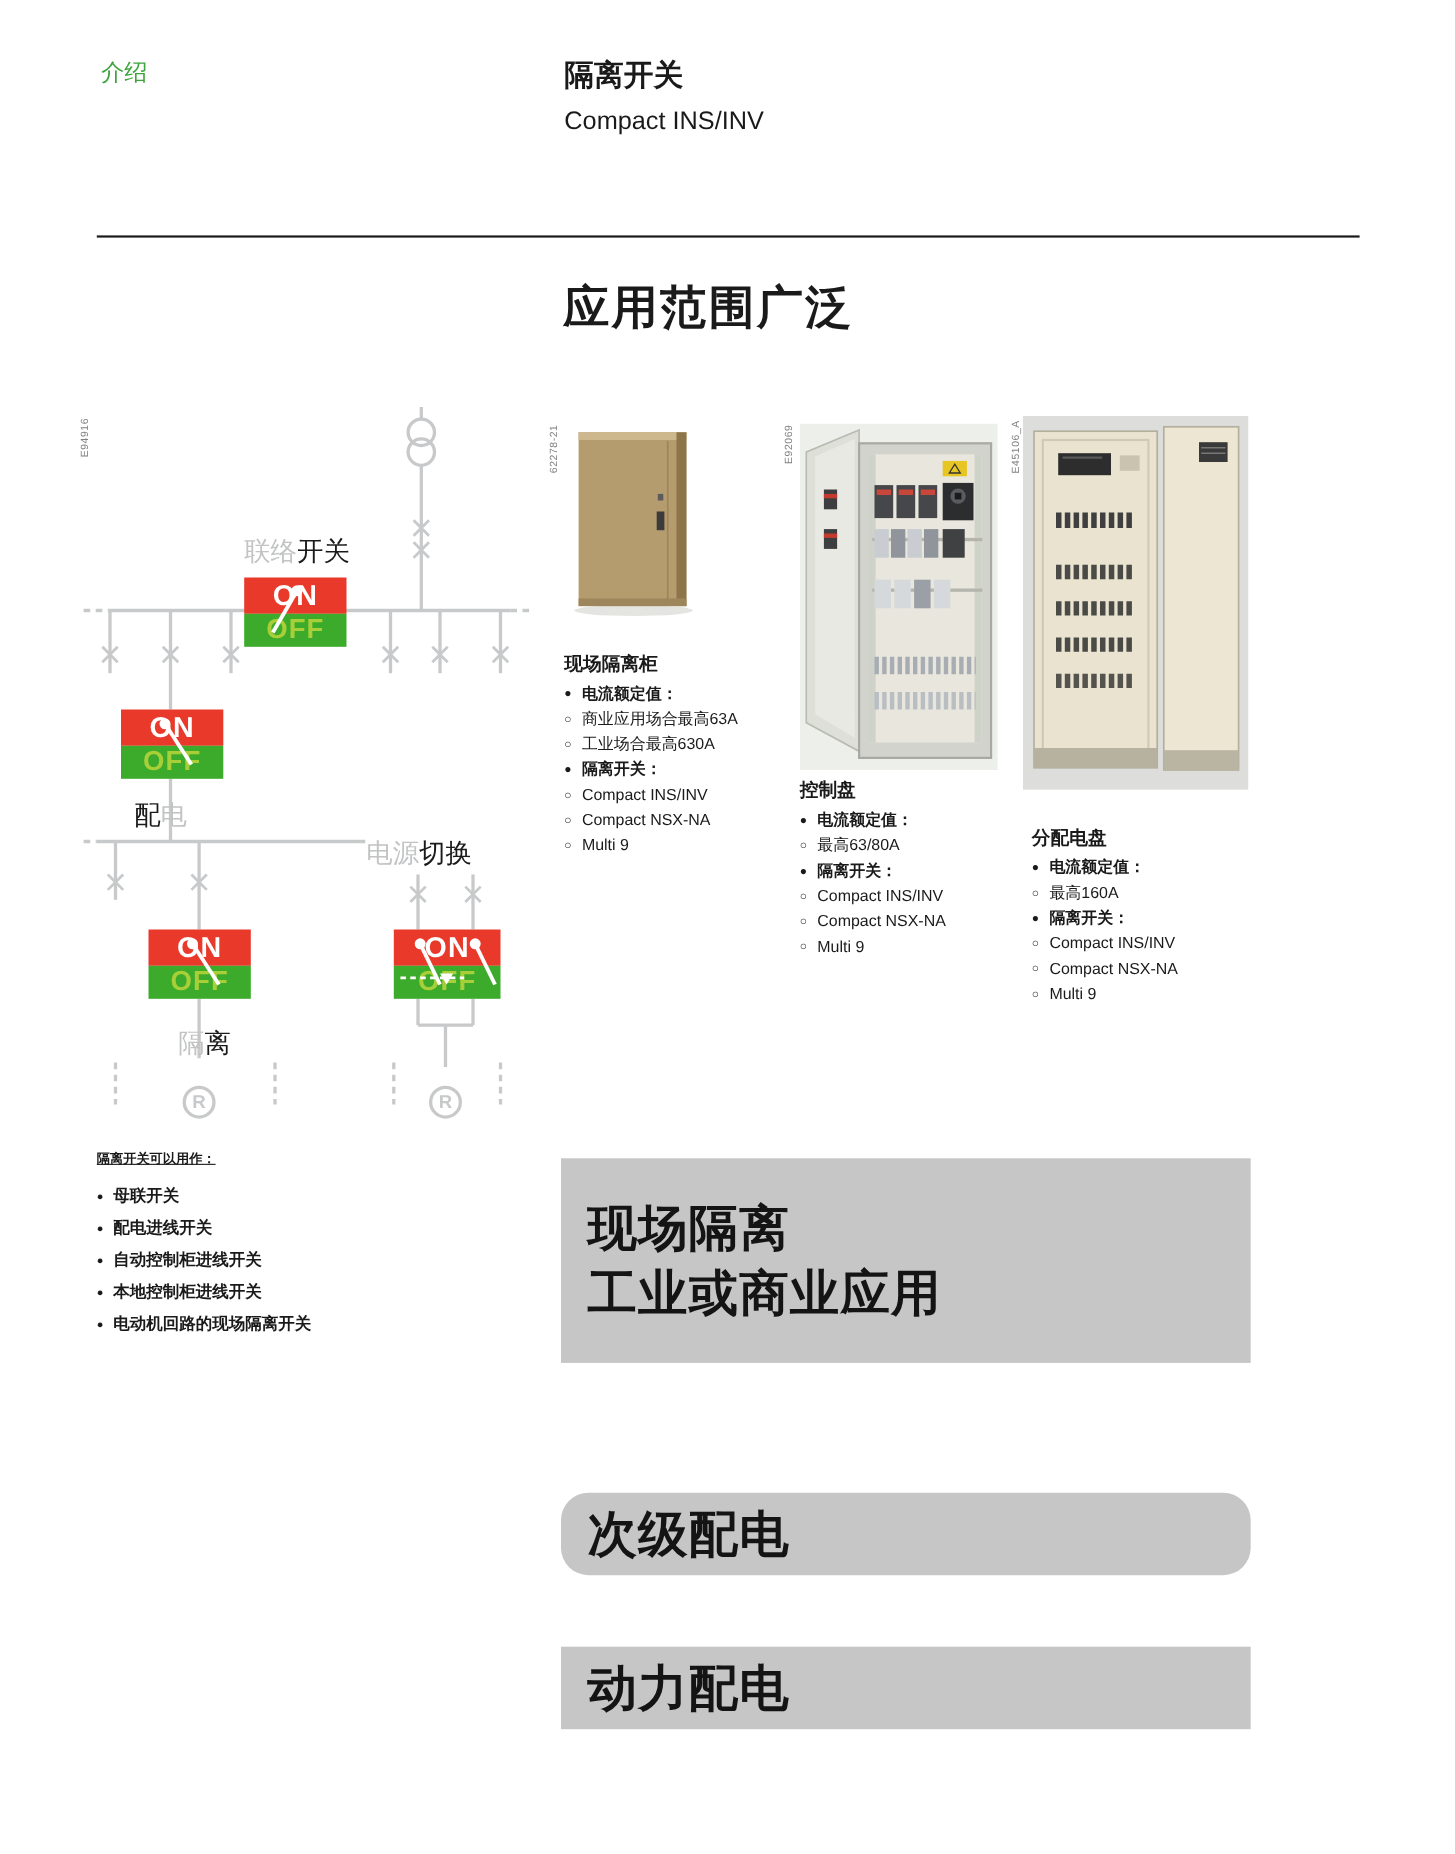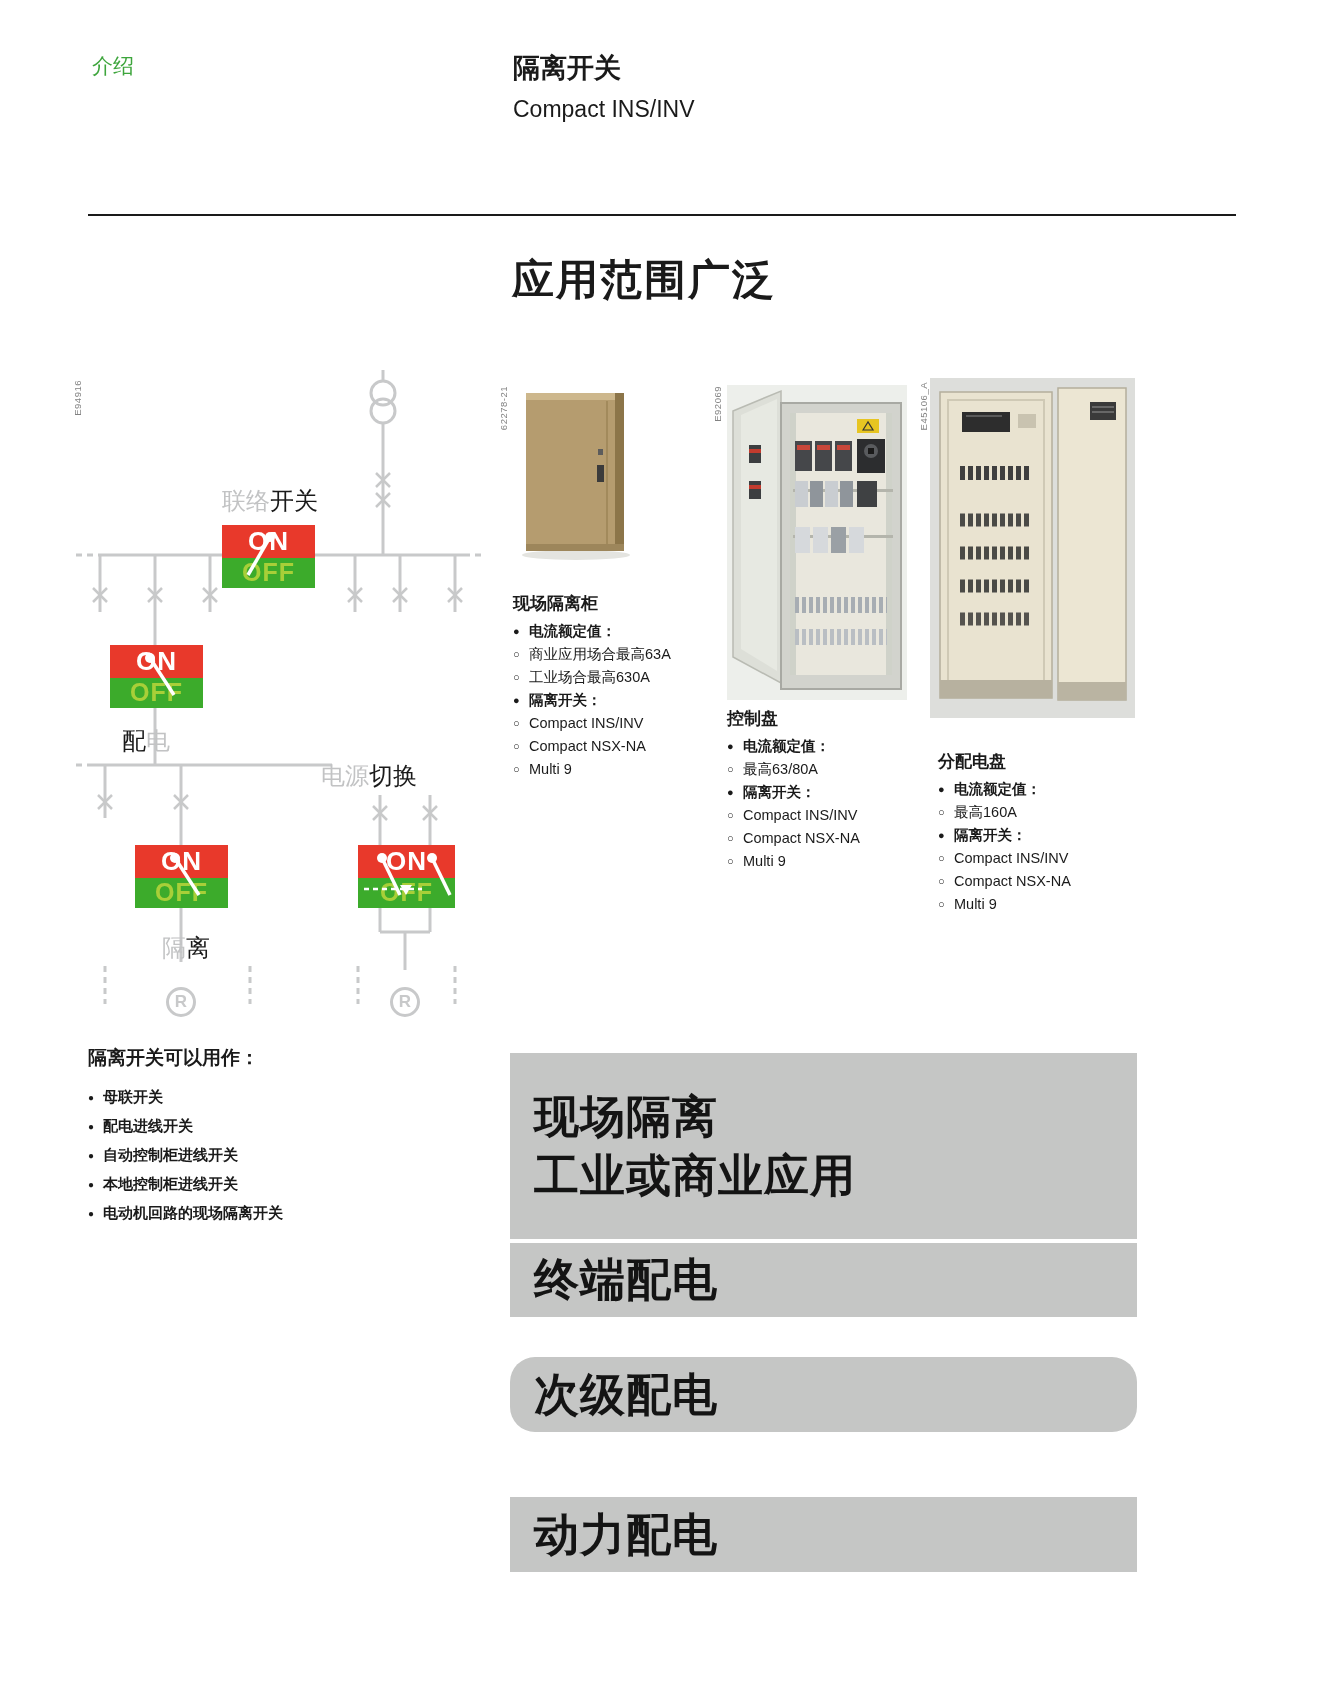"电源切换" div.abs { left: 321px -> 333px }
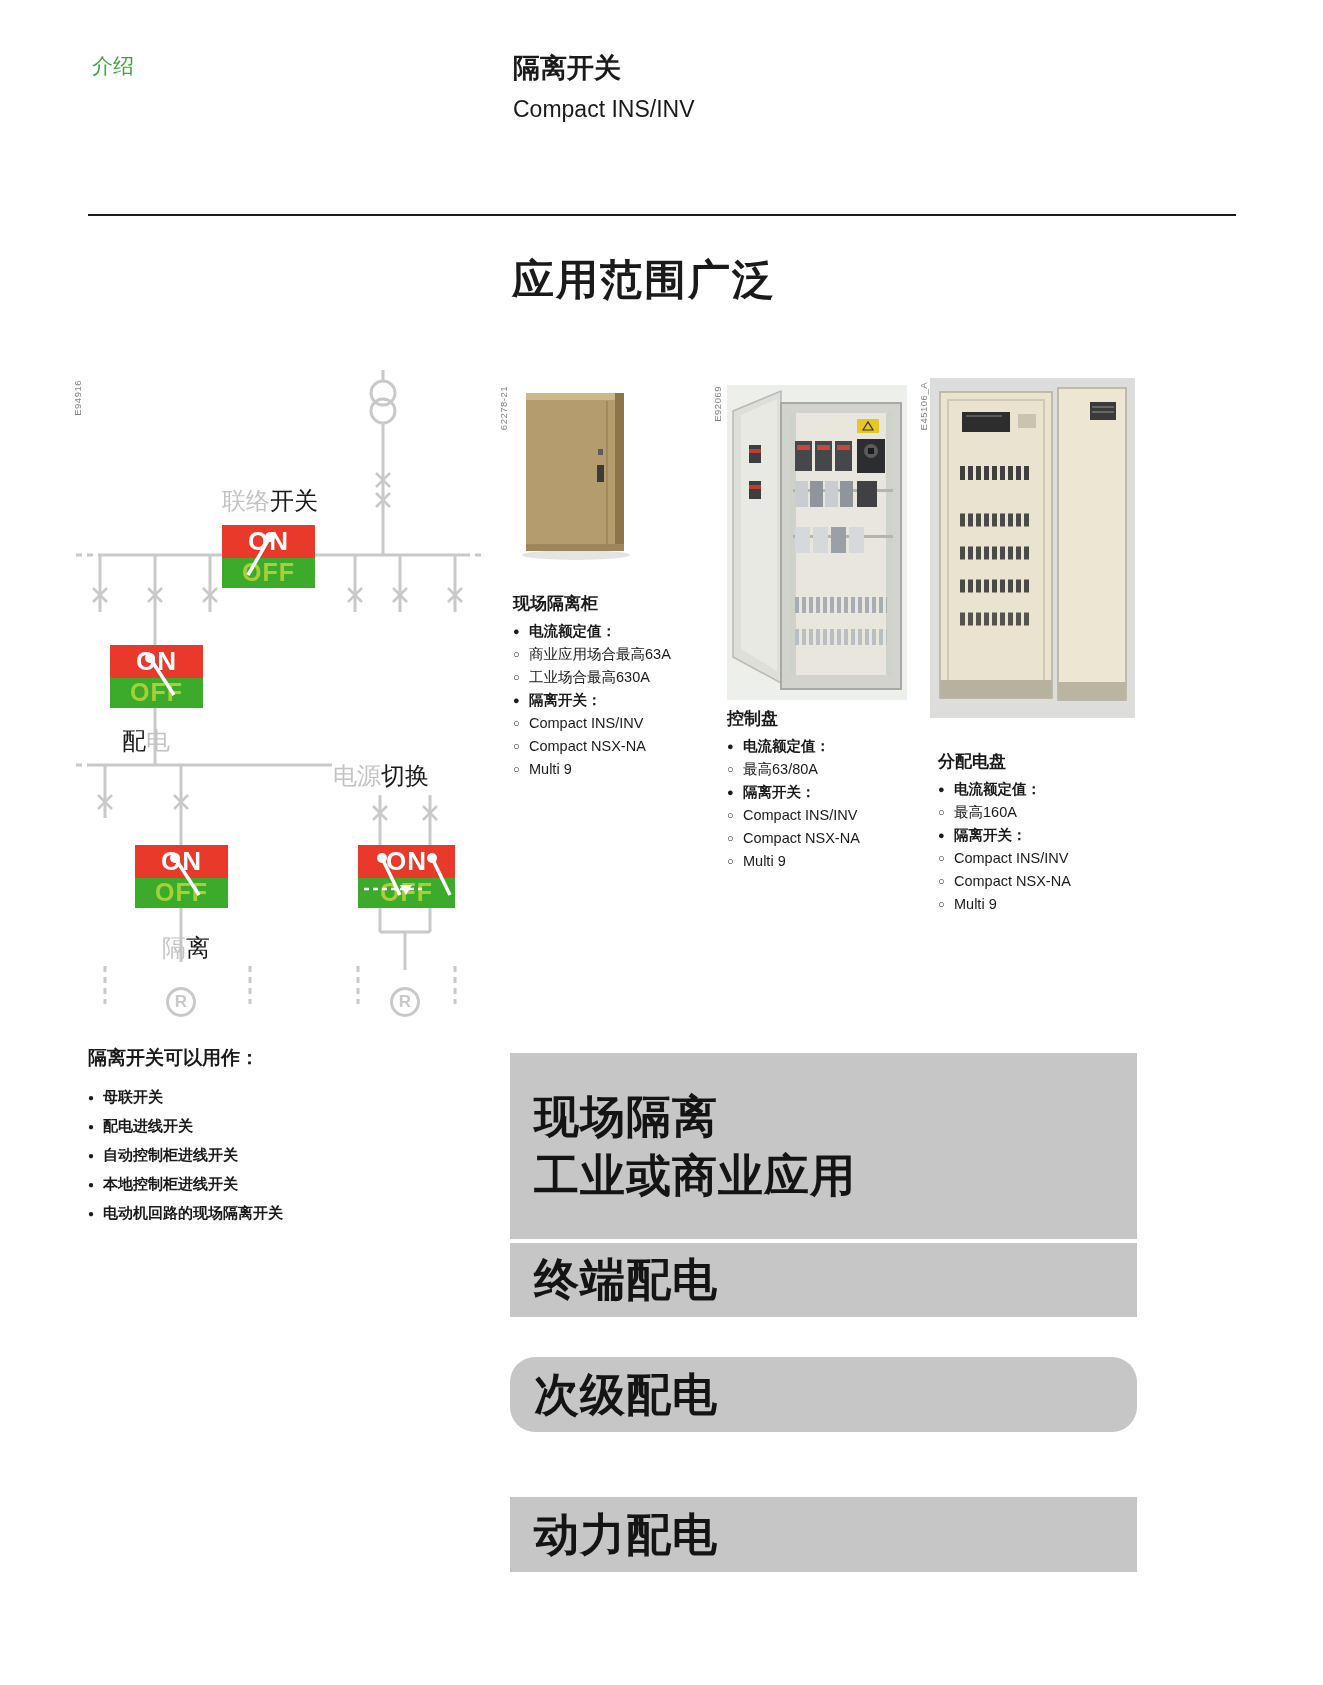"隔离开关可以用作：" .usage-title { font-size: 19px -> 12px; text-decoration: none -> underline }
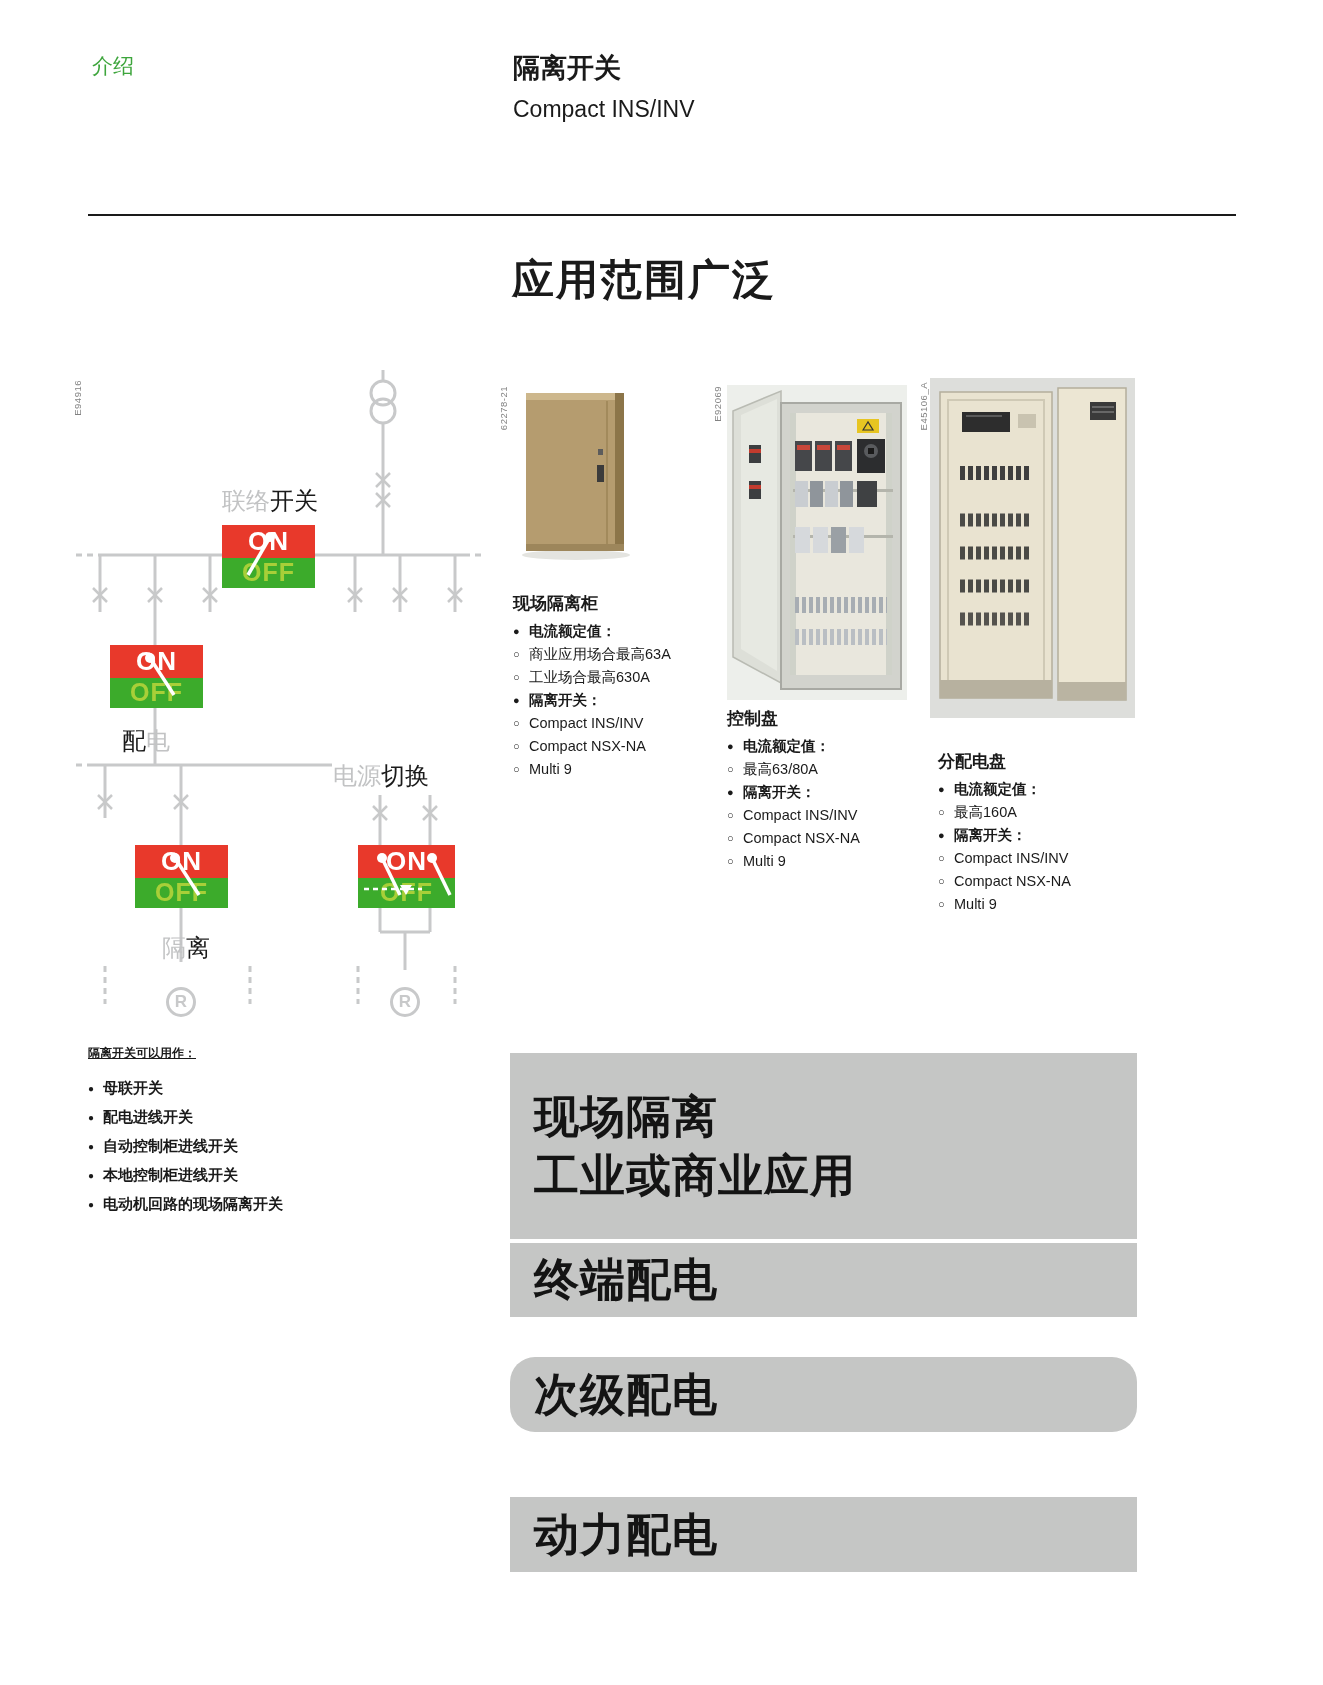"终端配电" div.abs { html: <div>终端配电</div> -> none }
